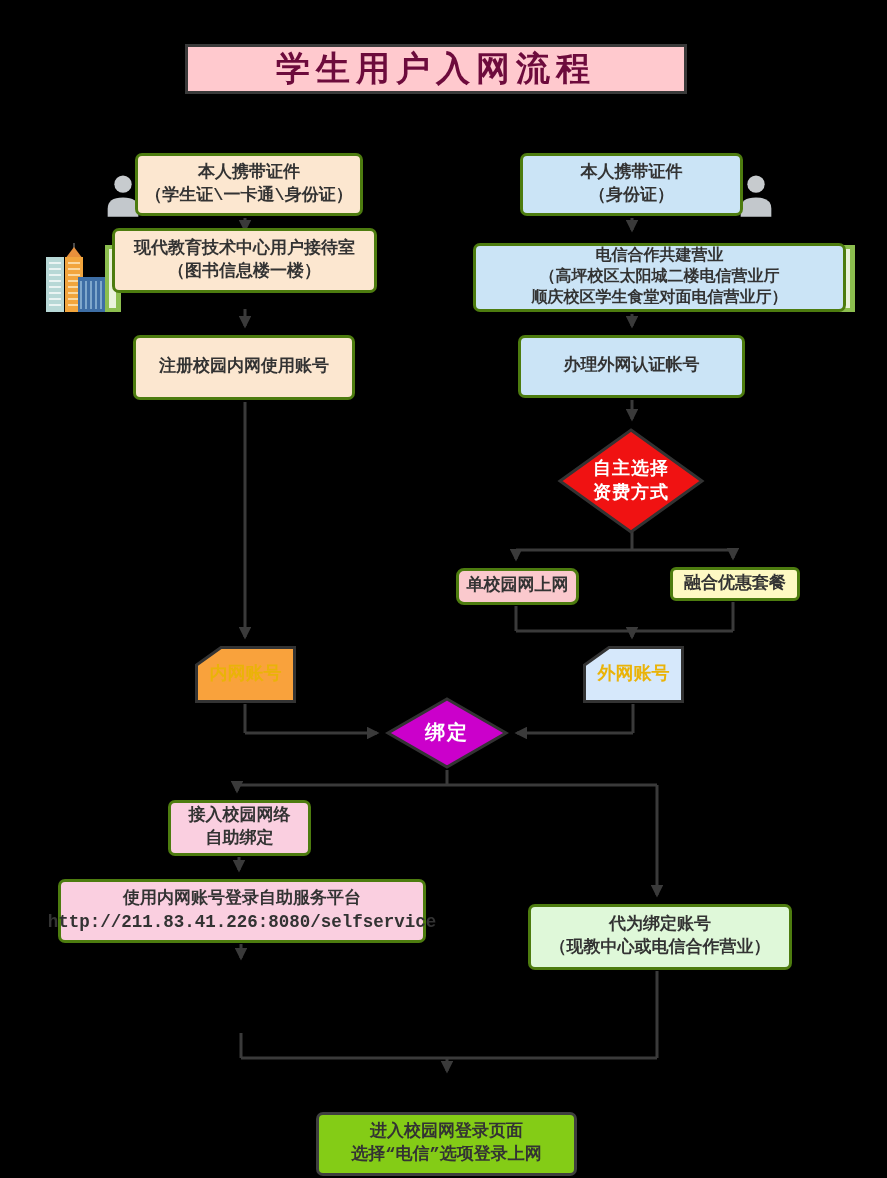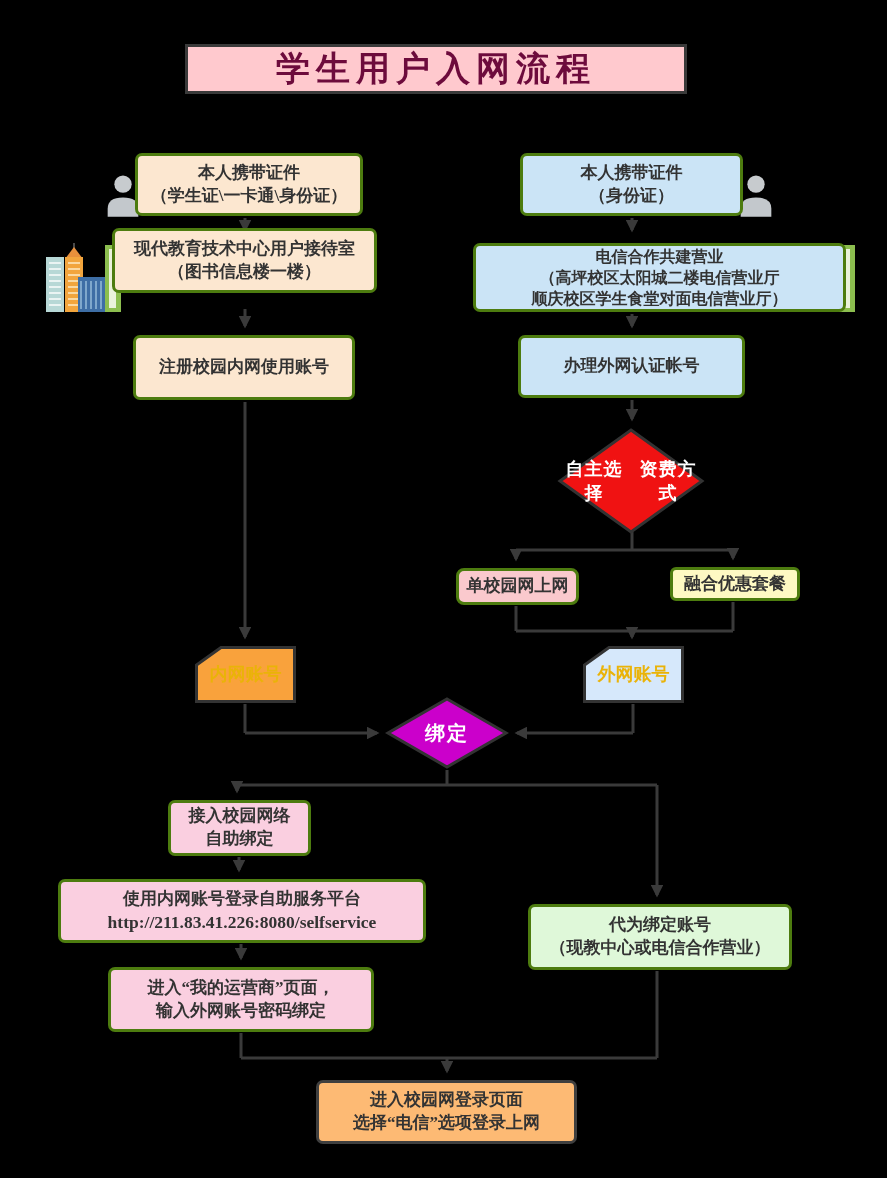"学生用户入网流程" .canvas { font-family: Liberation Serif, serif -> Liberation Mono, monospace }
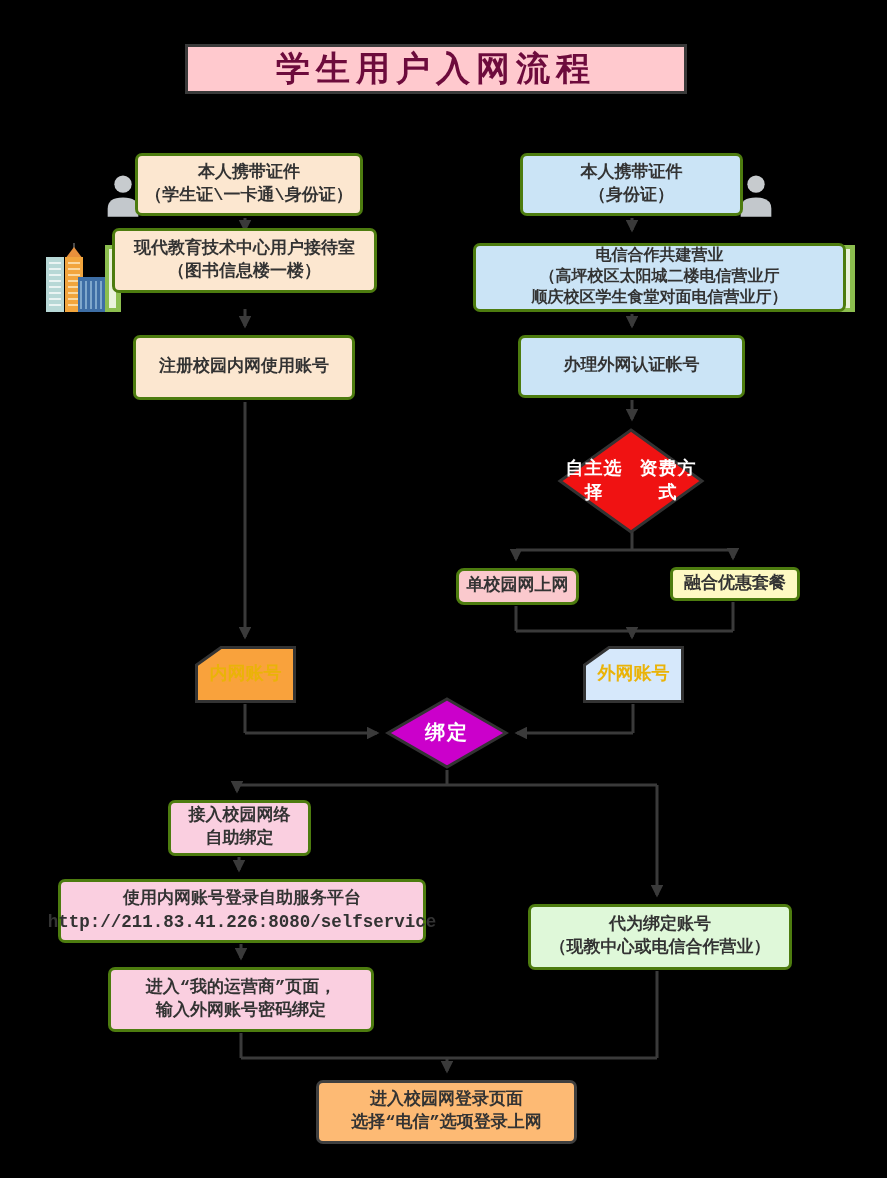"自主选择" .overlay { flex-direction: row -> column }
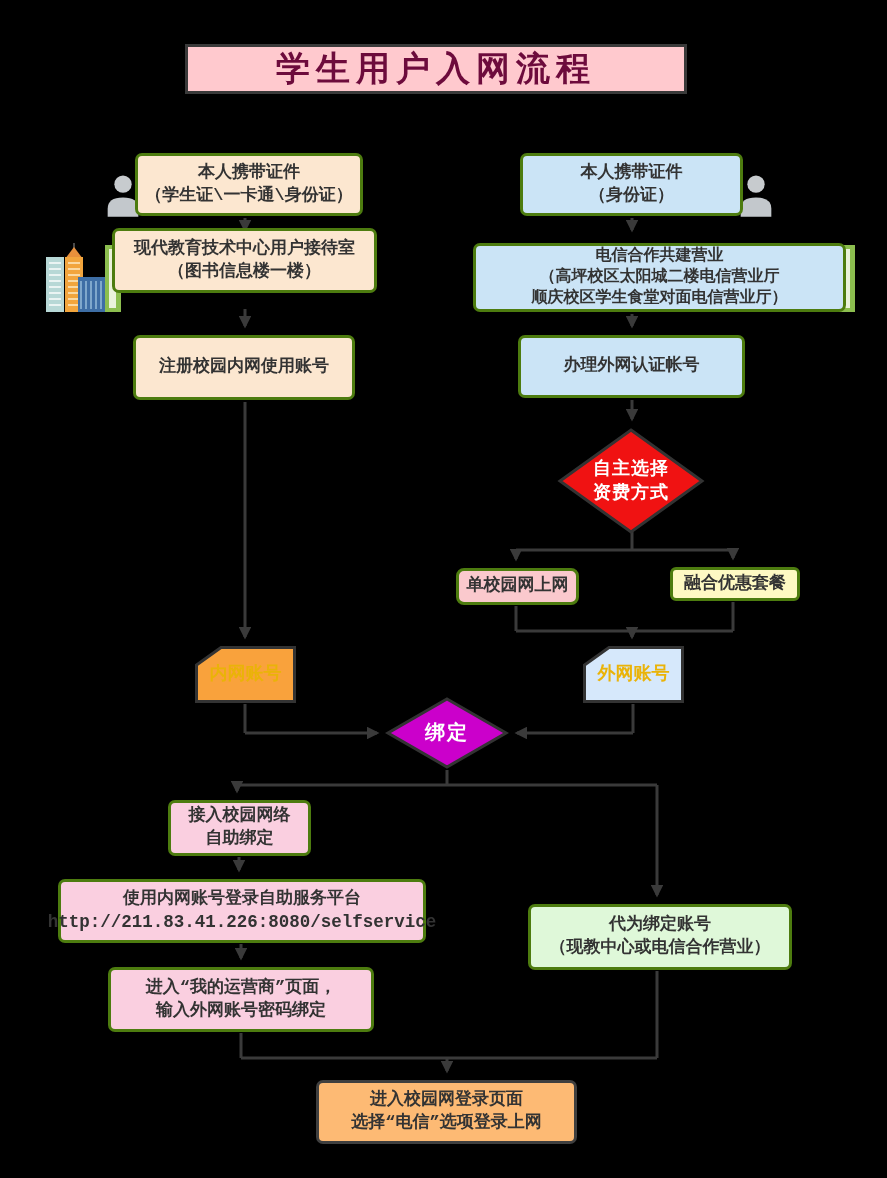"进入“我的运营商”页面，" div.node { html: <div> <div>进入“我的运营商”页面，</div> <div>输入外网账号密码绑定</div> </div> -> none }
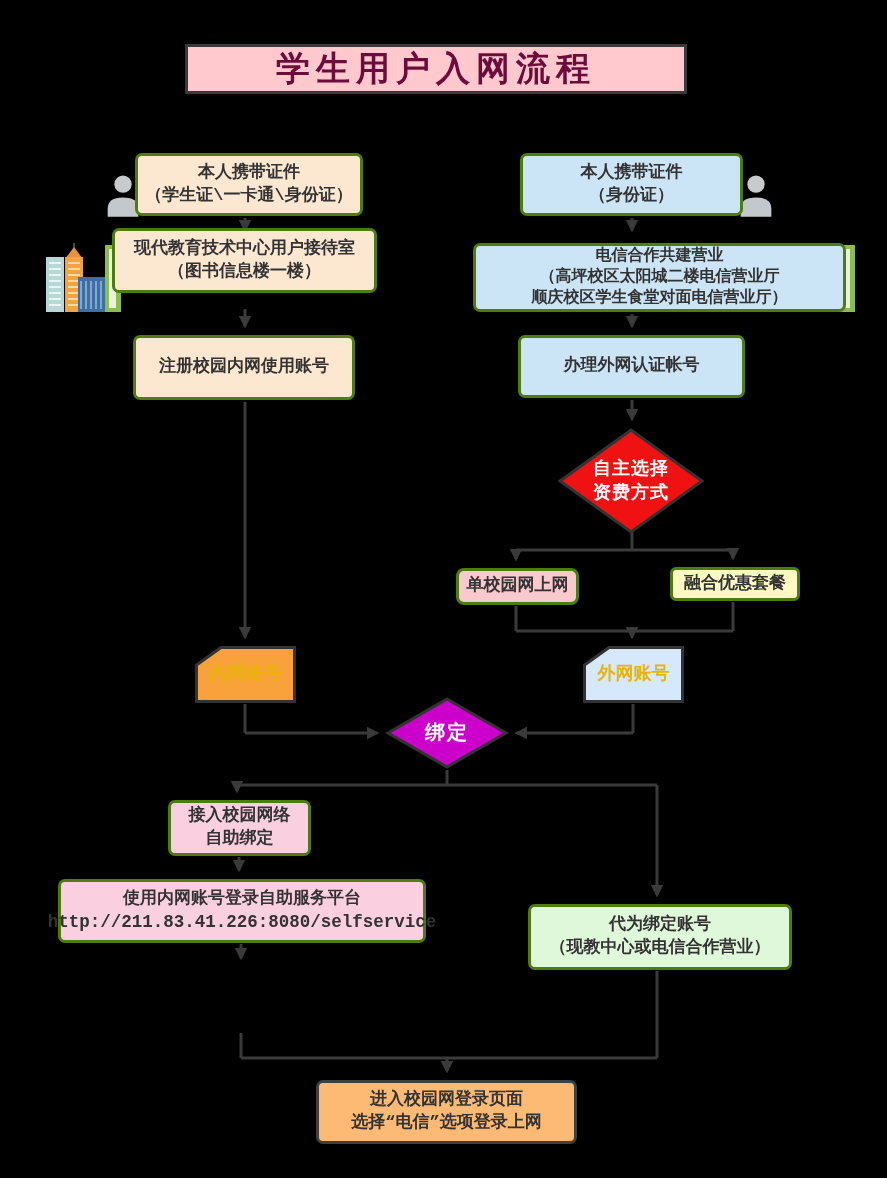"进入校园网登录页面" .gray { background: #fdba74 -> #84cc16; margin-top: none -> 32px }
